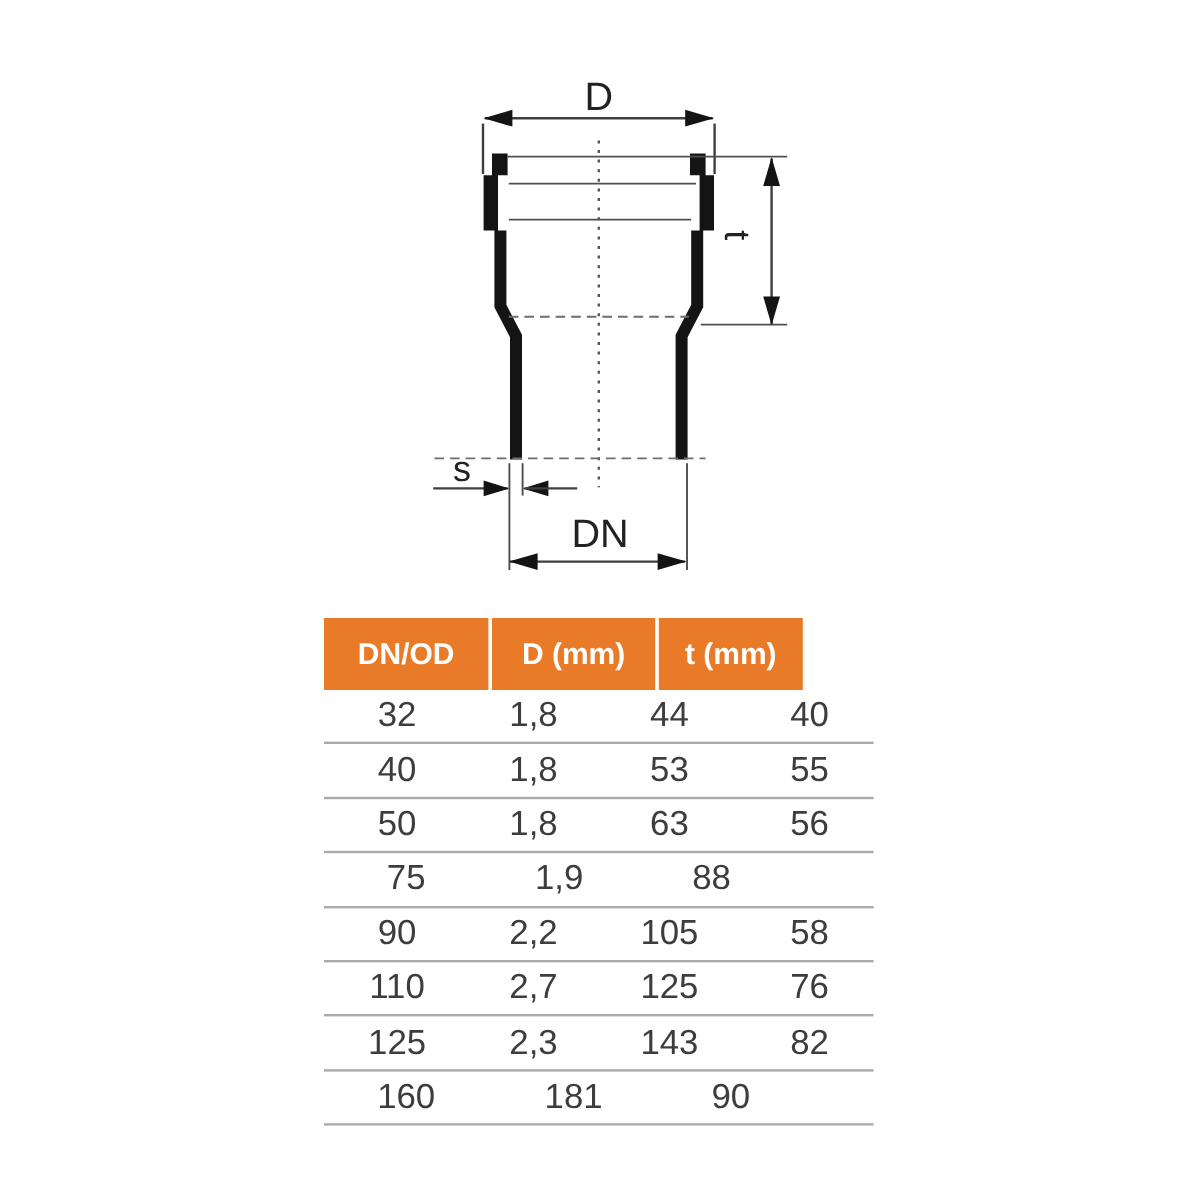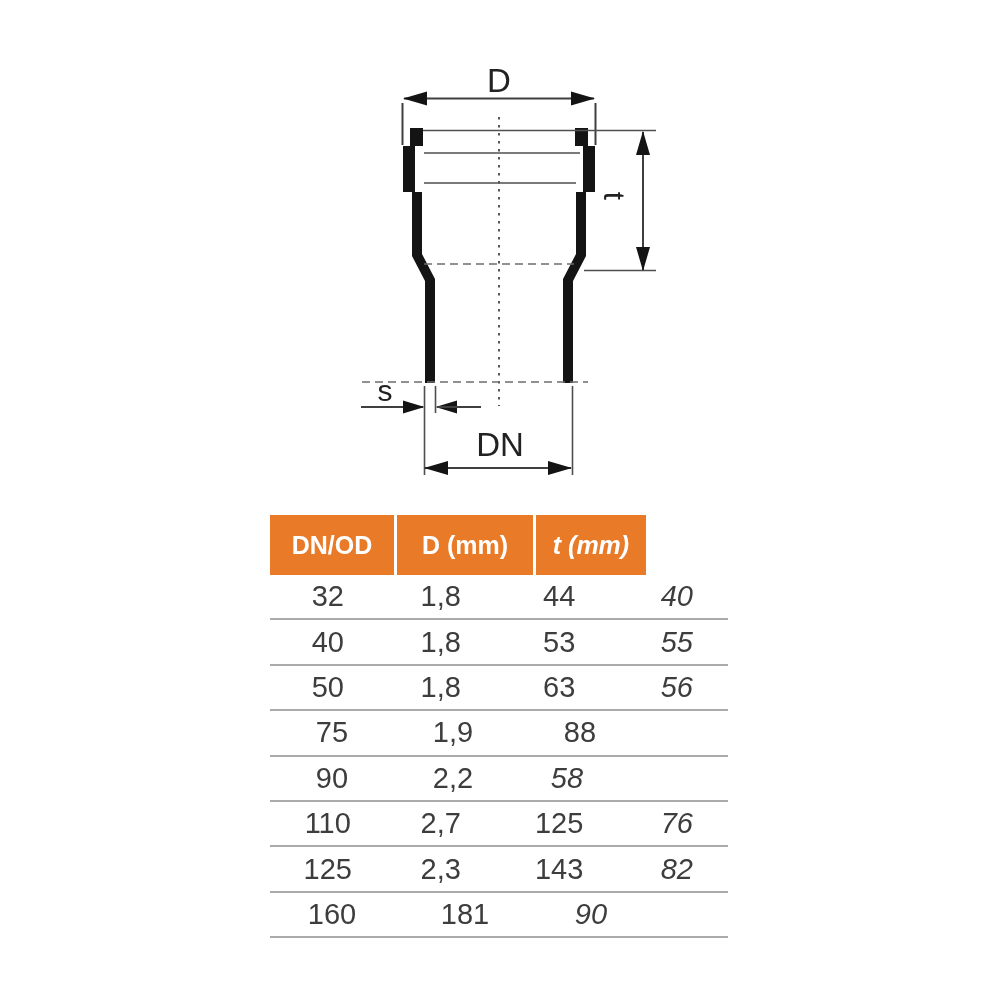"DN/OD" .c1 { width: 124px -> 137px }
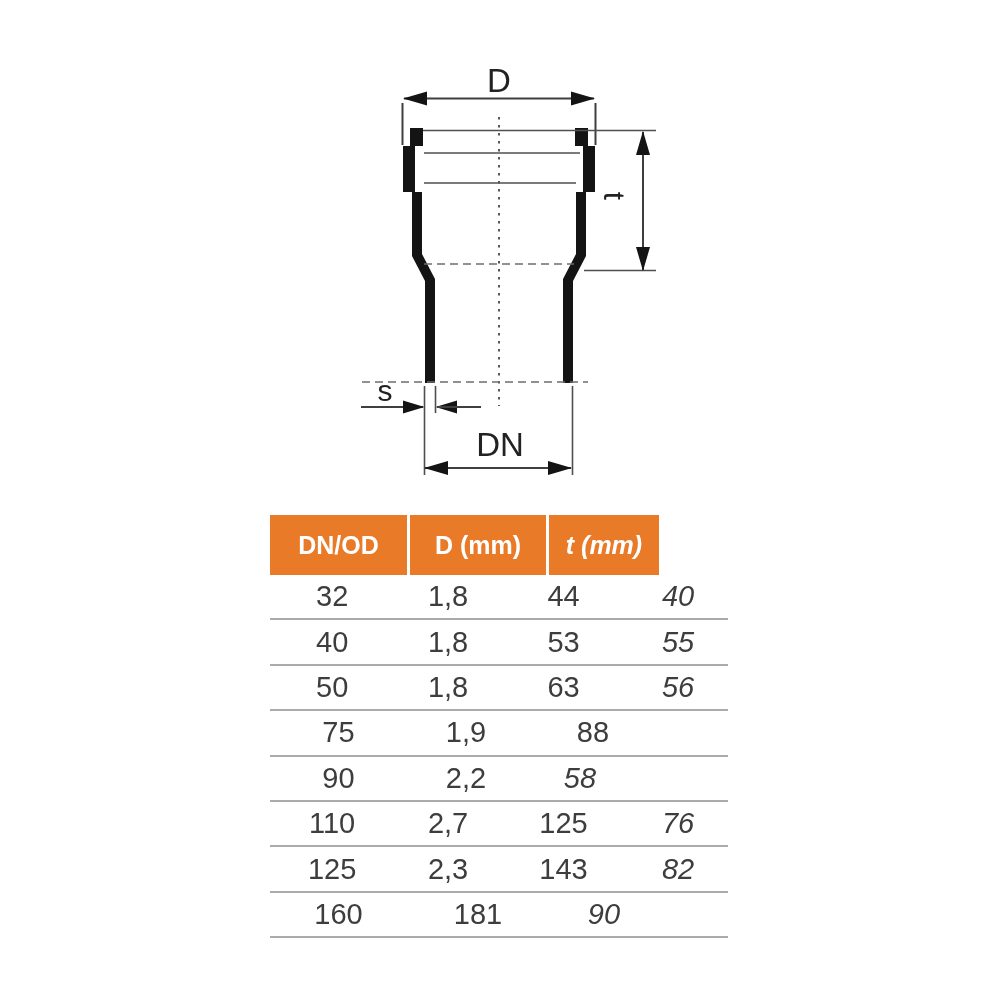"t (mm)" .c4 { font-style: italic -> none; width: 110px -> 120px }
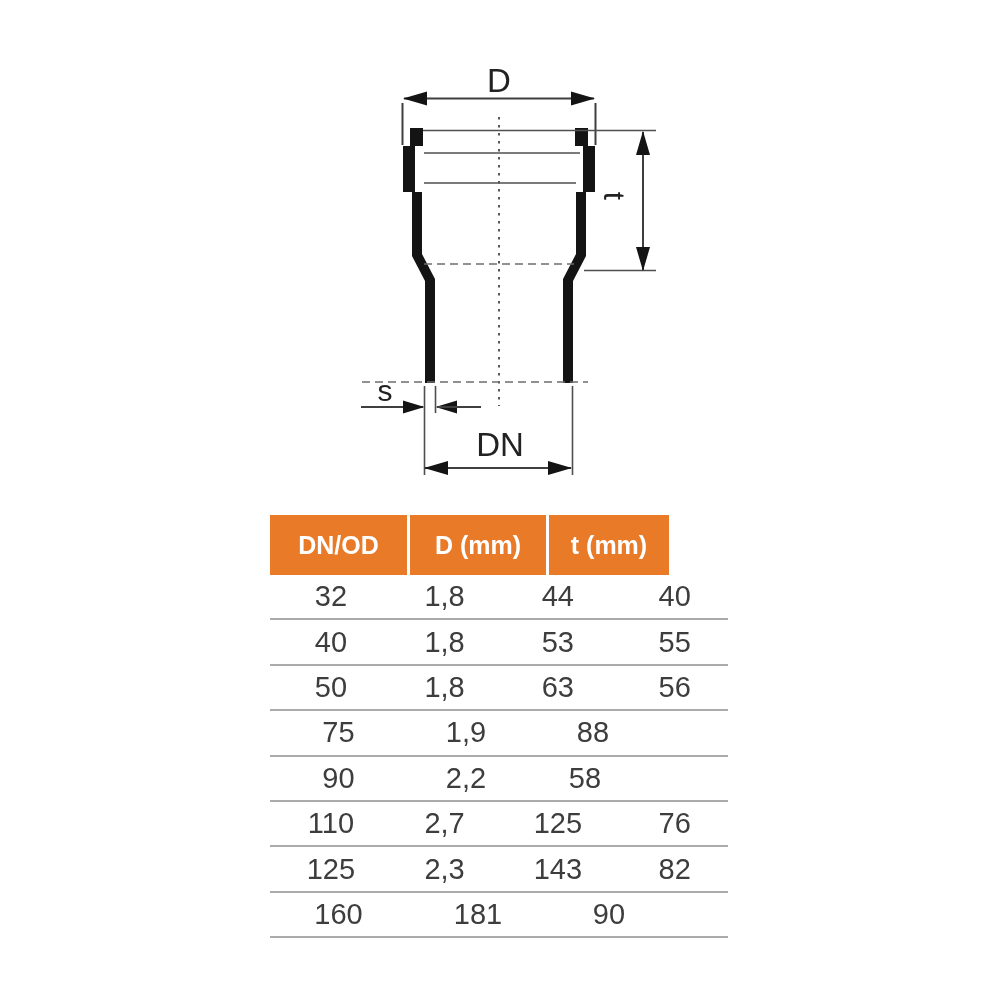"105" div.td { html: none -> <div>105</div> }
